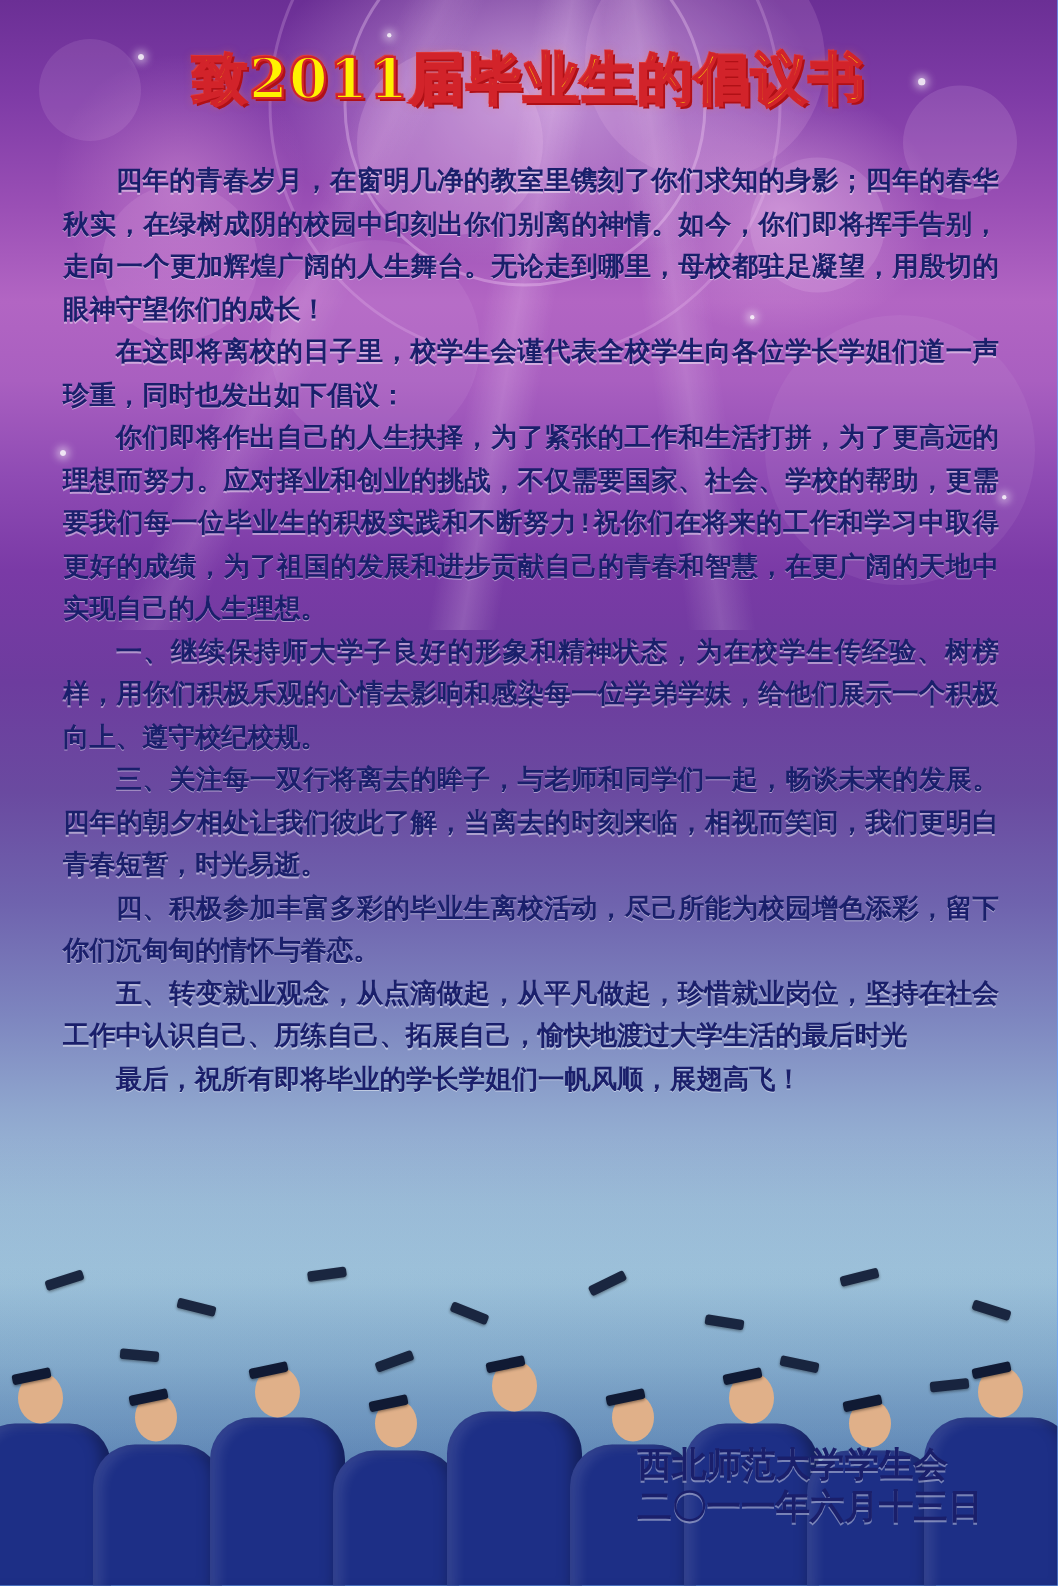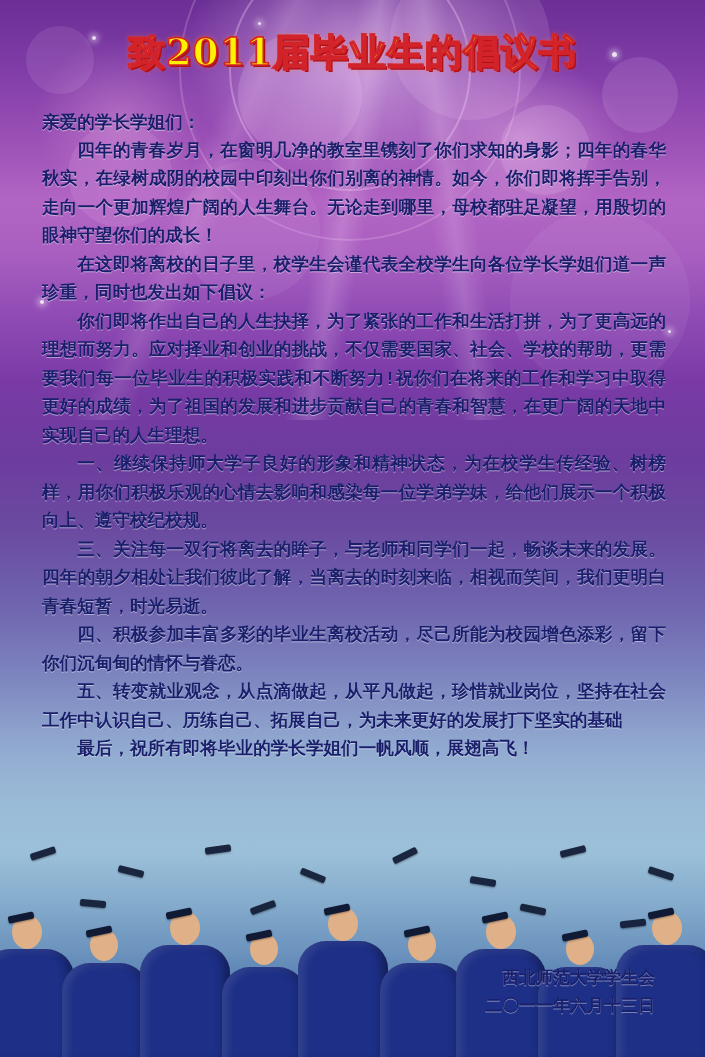"亲爱的学长学姐们：" p.p { html: <p>亲爱的学长学姐们：</p> -> none }
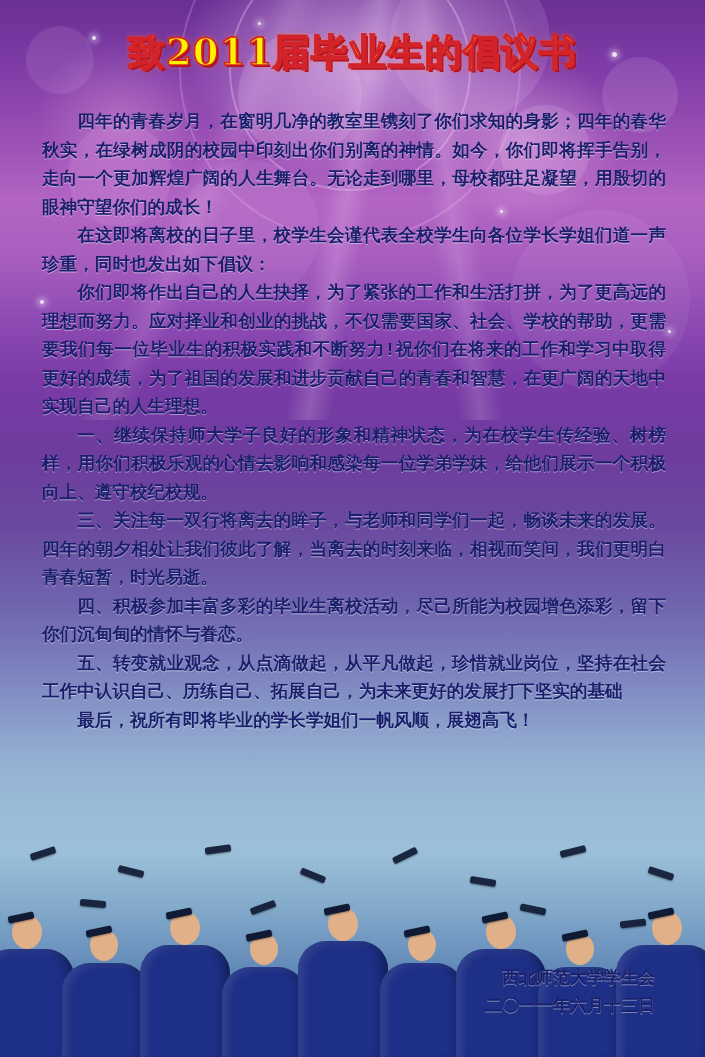"五、转变就业观念，从点滴做起，从平凡做起，珍惜就业岗位，坚持在社会工作中认识自己" p.p { text: 为未来更好的发展打下坚实的基础 -> 愉快地渡过大学生活的最后时光 }
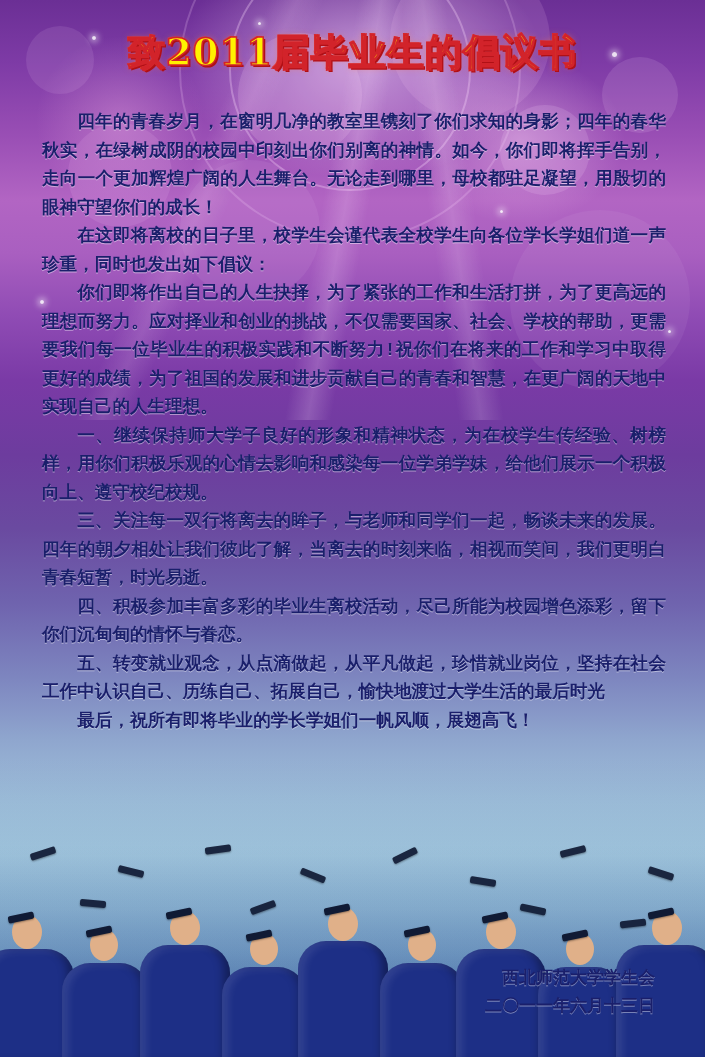"西北师范大学学生会" .sign { font-size: 17px -> 23px; text-align: right -> left }
